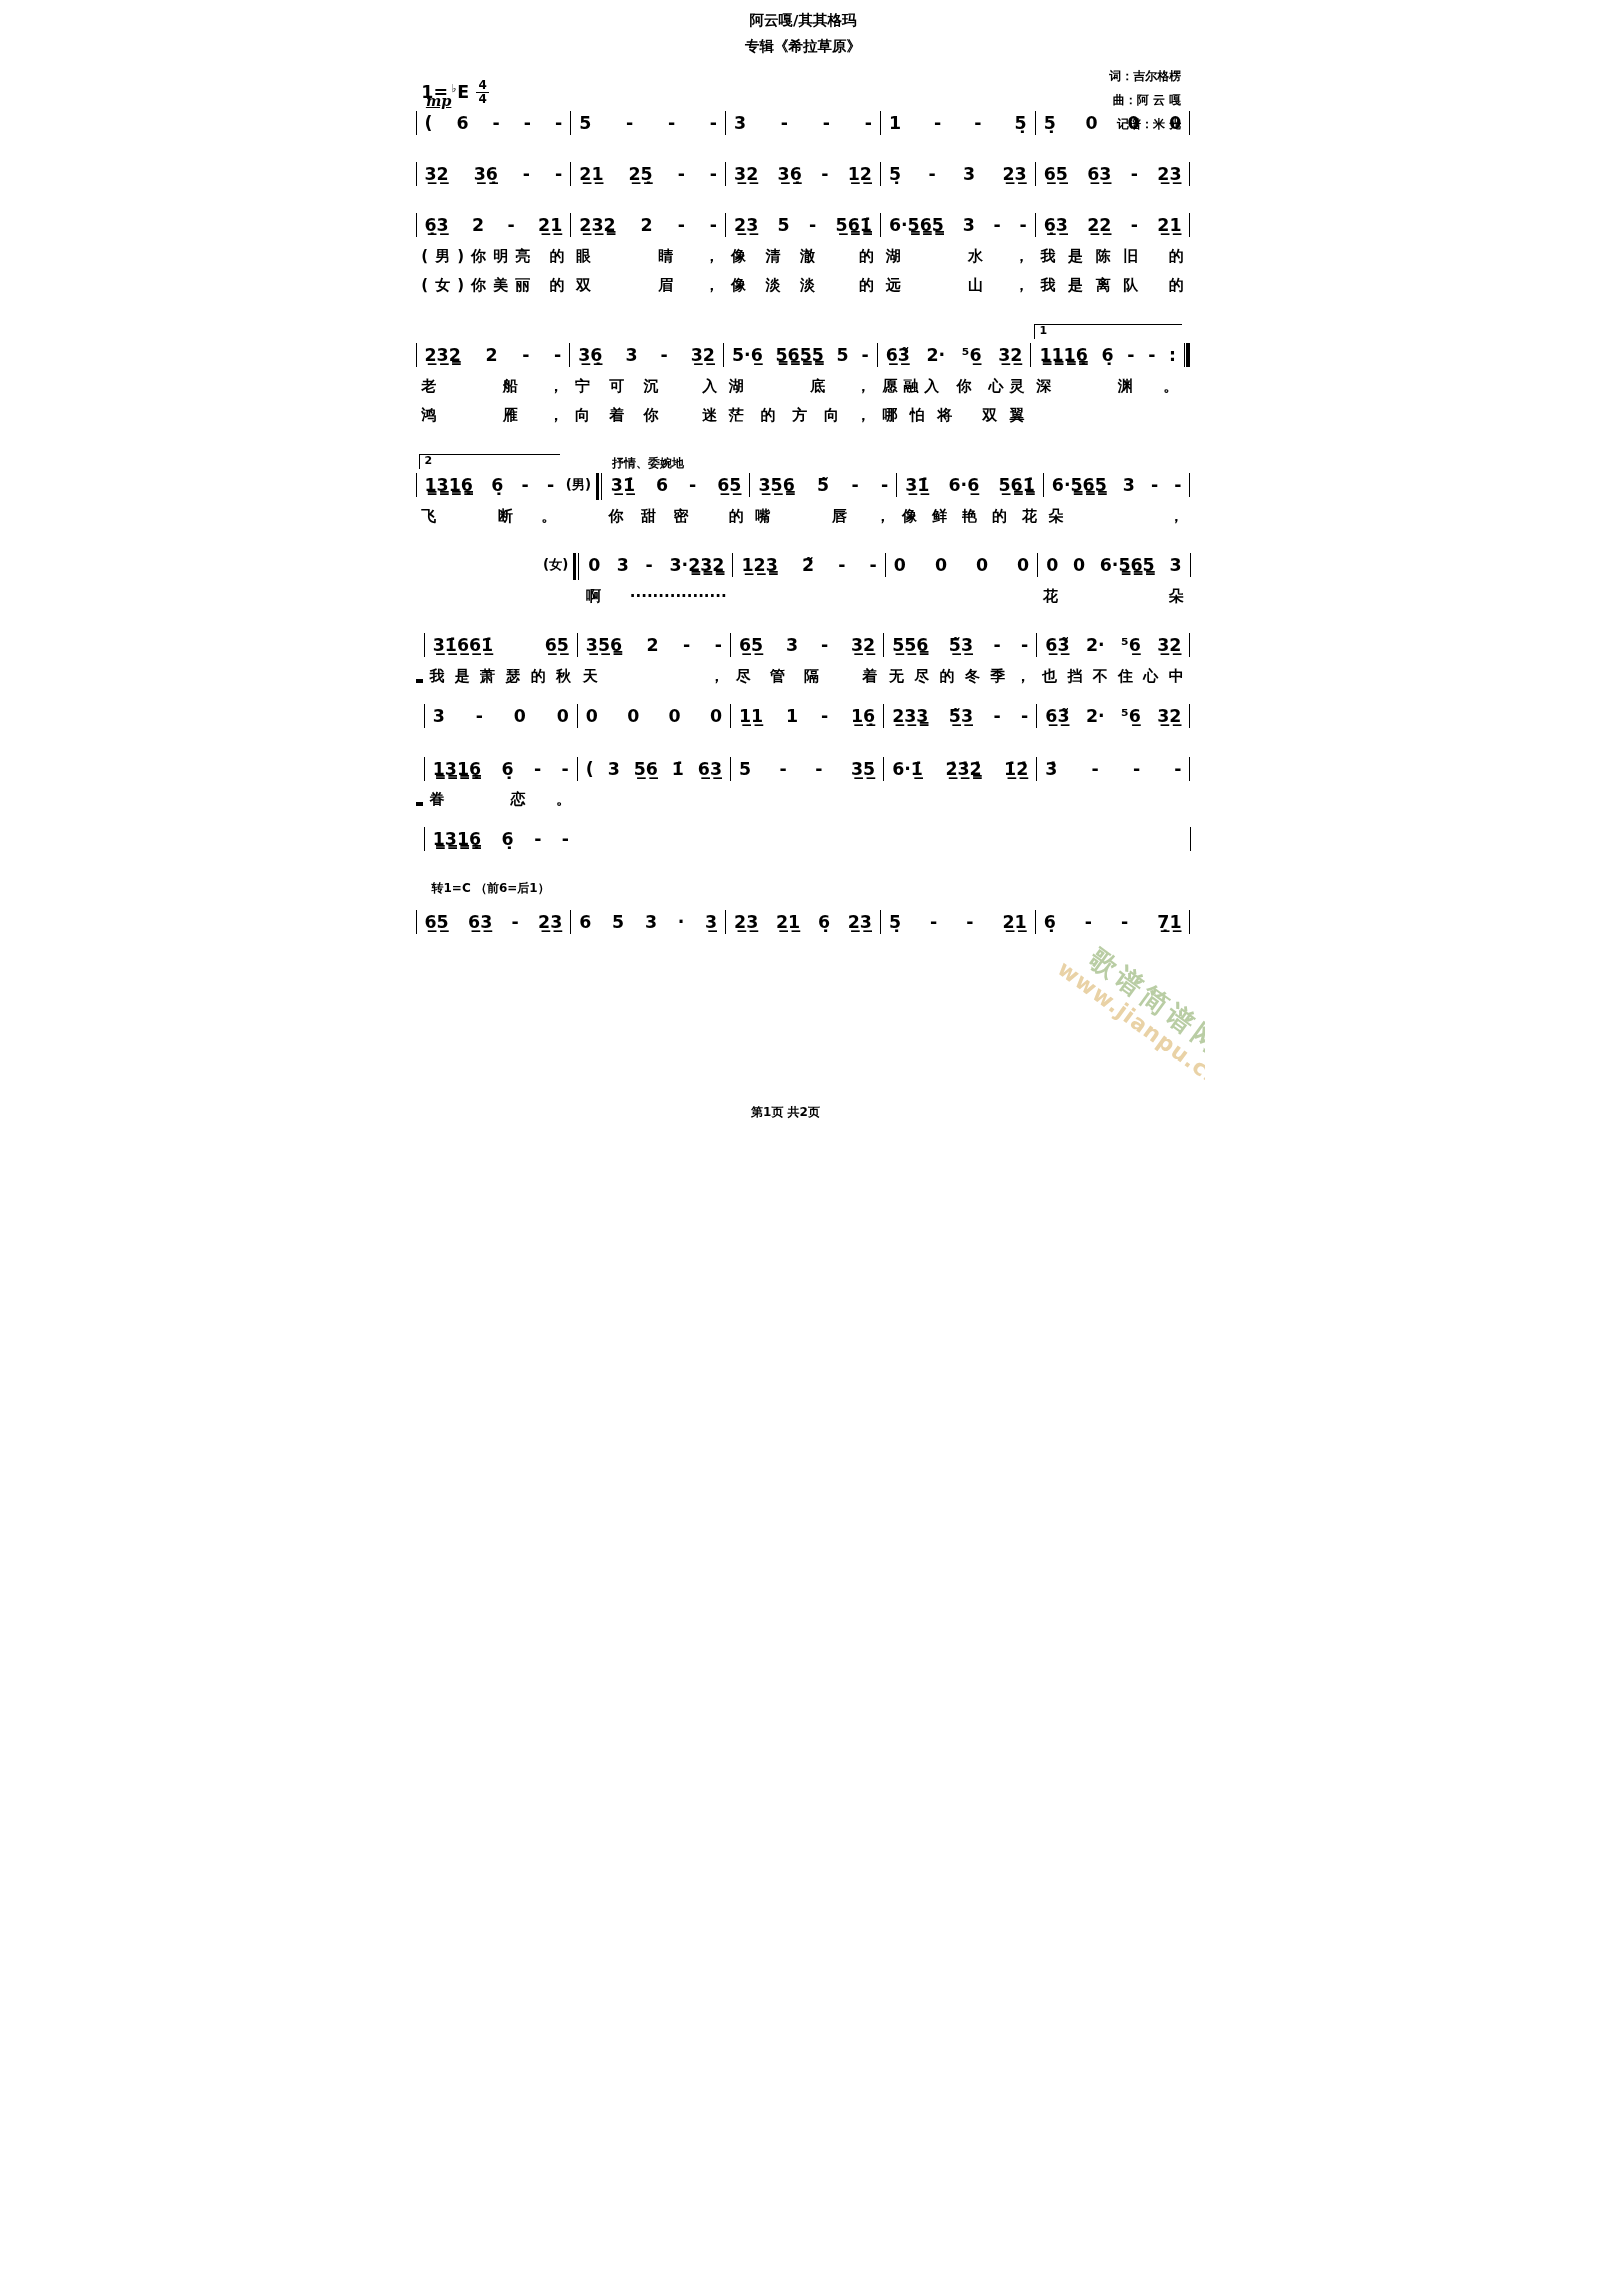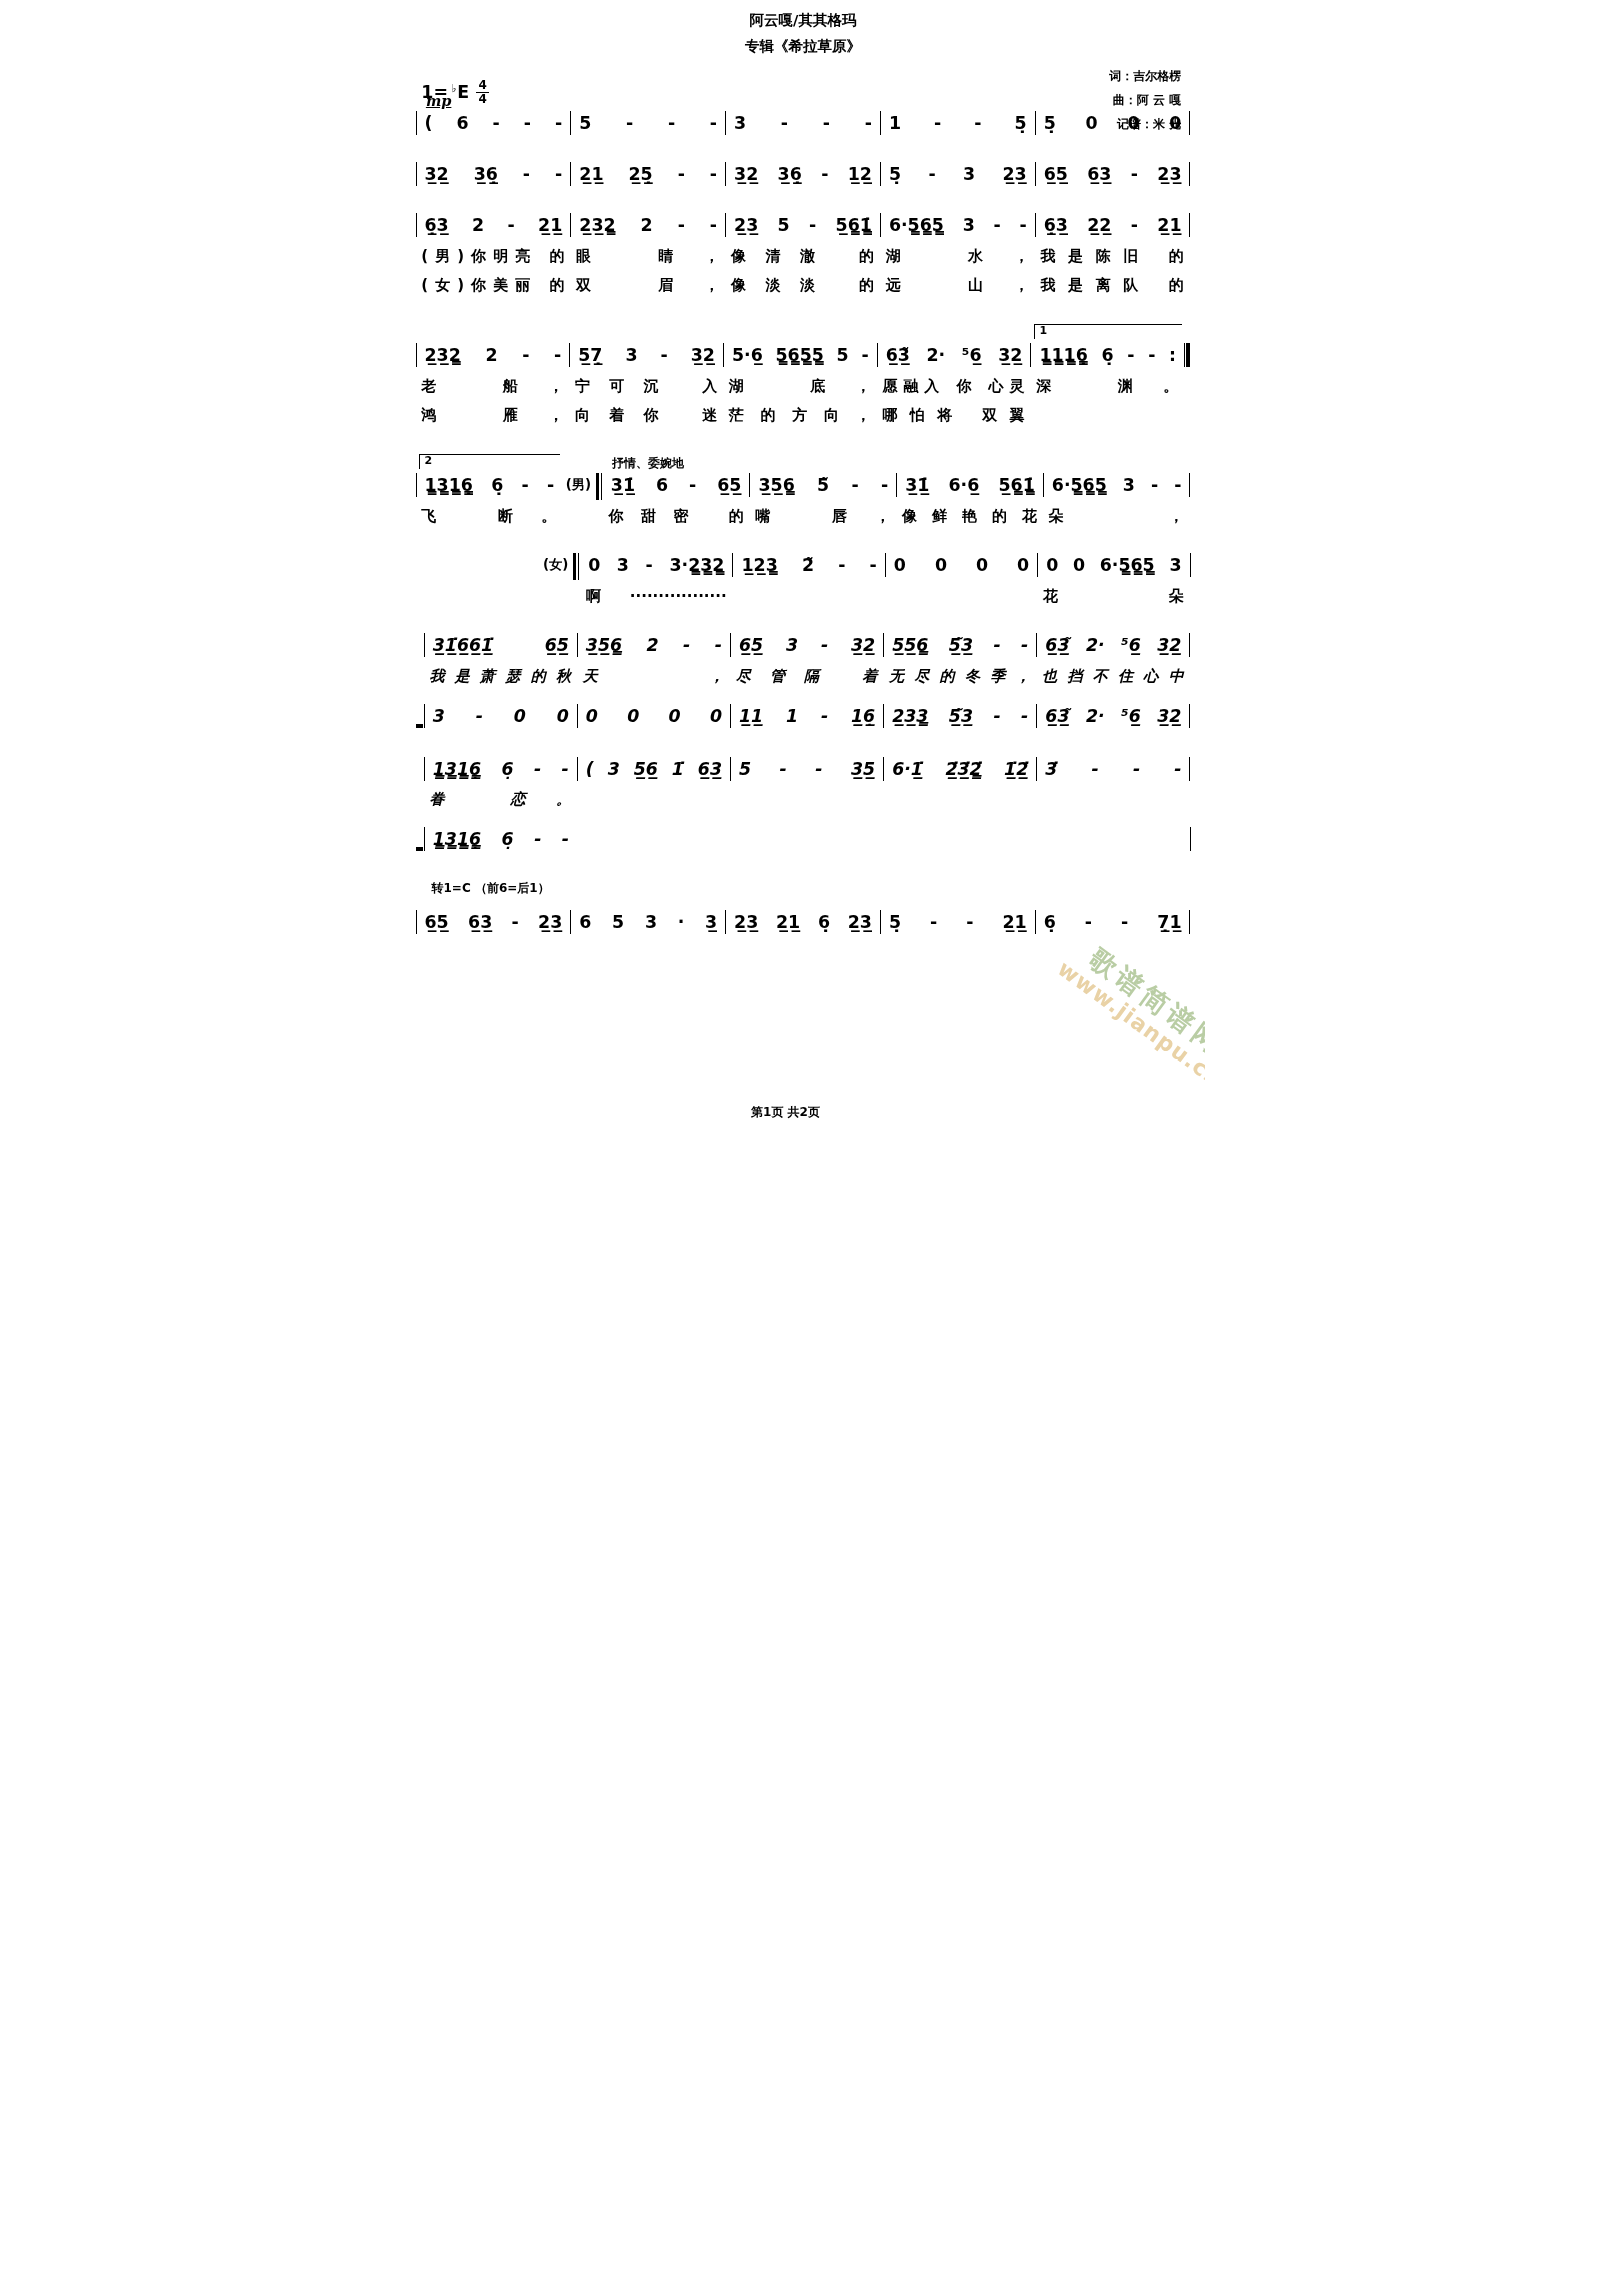"5̲7̲̣ 3 - 3̲2̲" div.nline { text: 5̲7̲̣ -> 3̲6̲̣ }
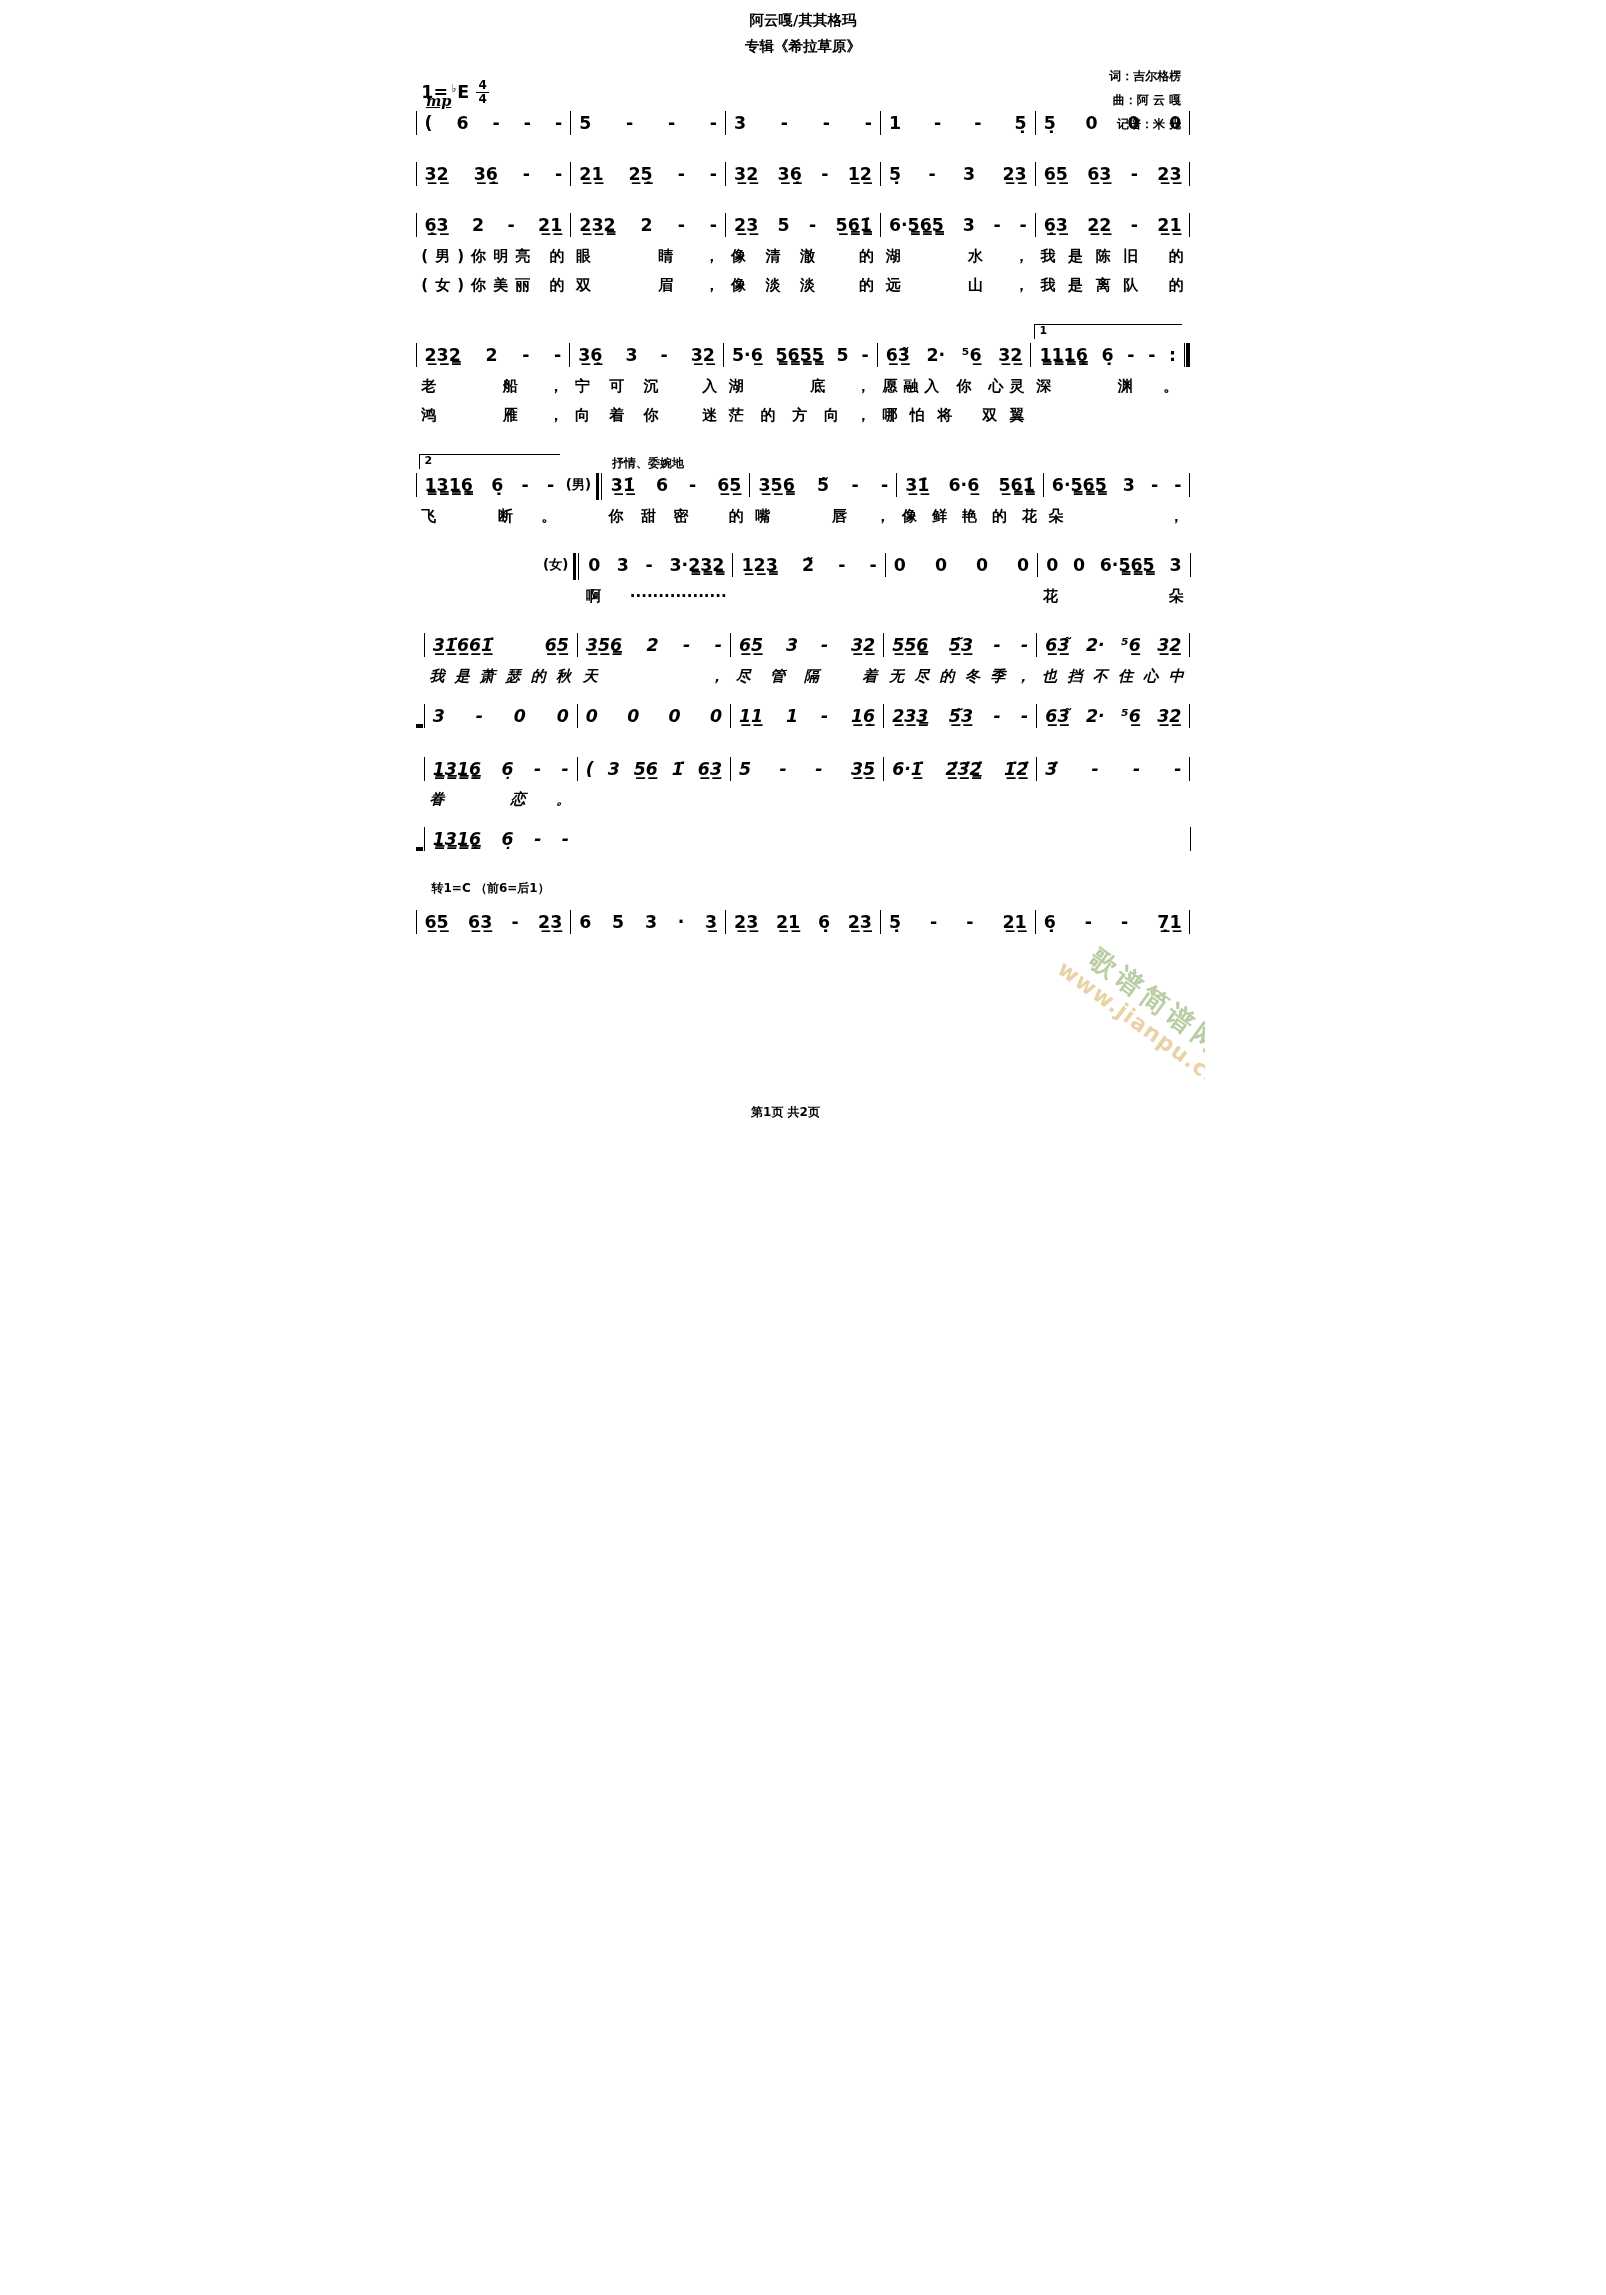"3̲1̲̇6̲6̲1̲̇ 6̲5̲" .duet { align-items: flex-end -> center; font-style: italic -> none }
